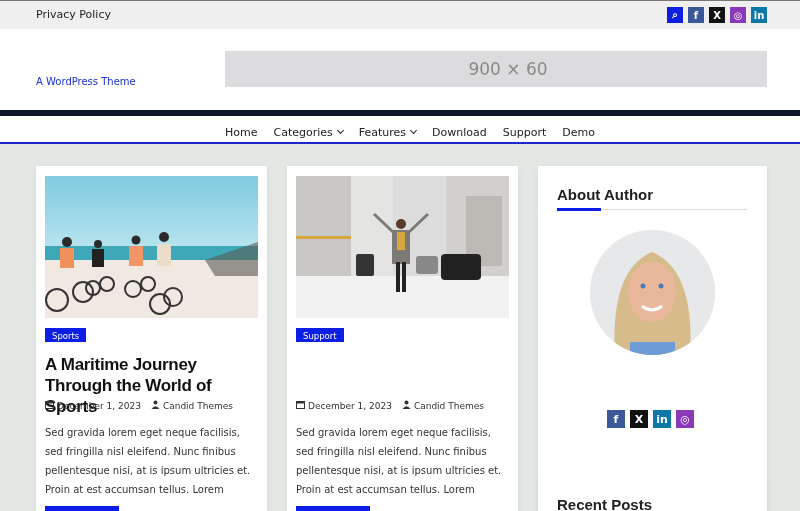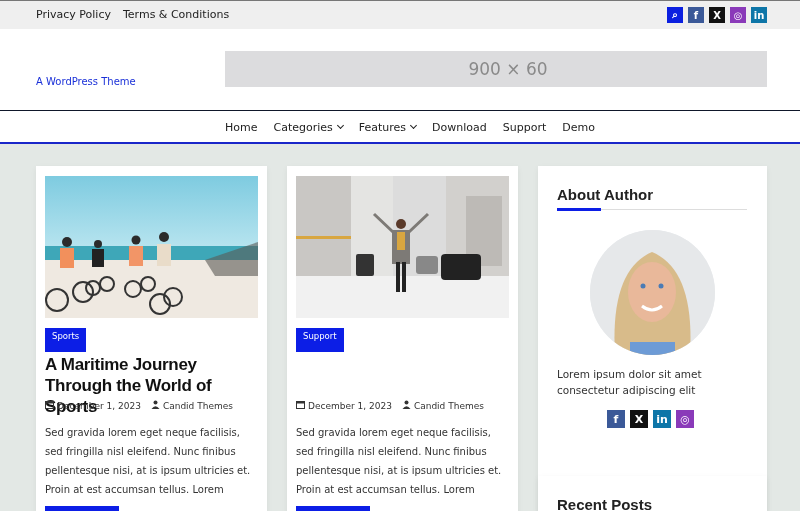"Privacy Policy" .topbar .links { flex-direction: none -> column }
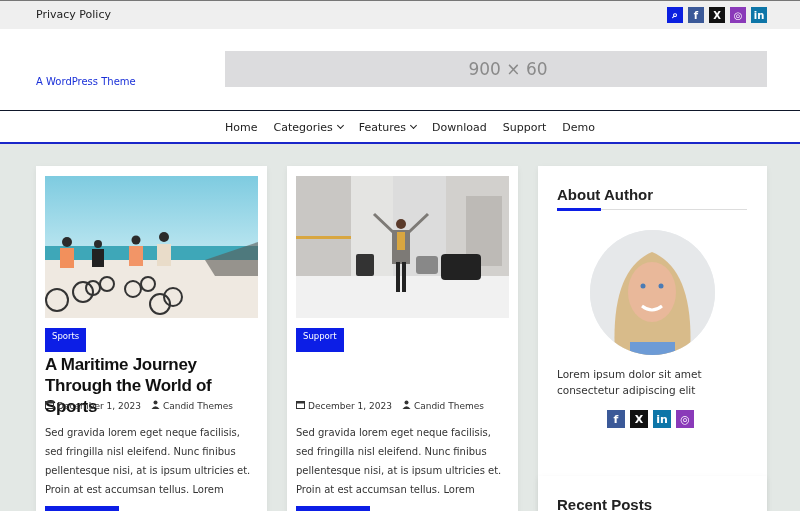"Home" .nav { border-top: 1px solid #0f172a -> 6px solid #0f172a }
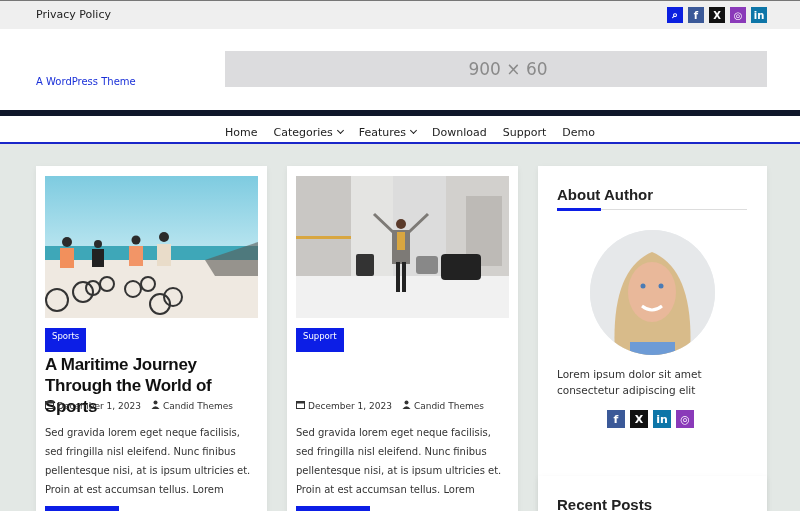"Sports" .badge { height: 24px -> 14px }
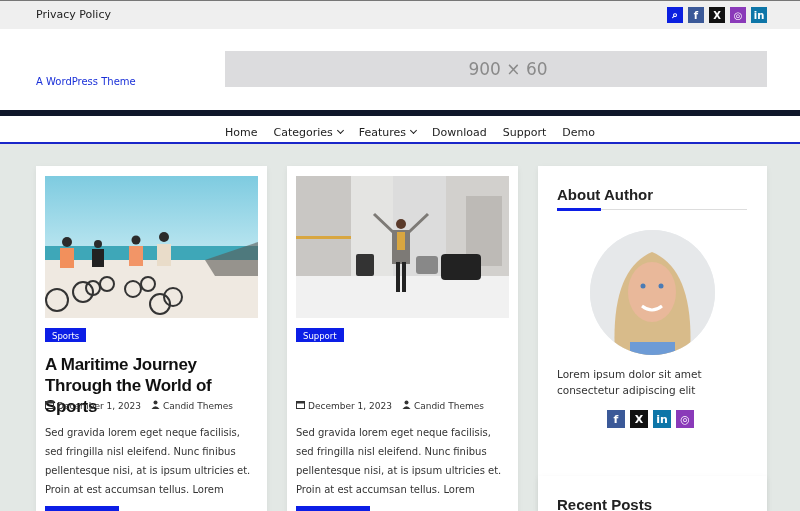"Lorem ipsum dolor sit amet" div.bio { html: <div>Lorem ipsum dolor sit amet consectetur adipiscing elit</div> -> none }
